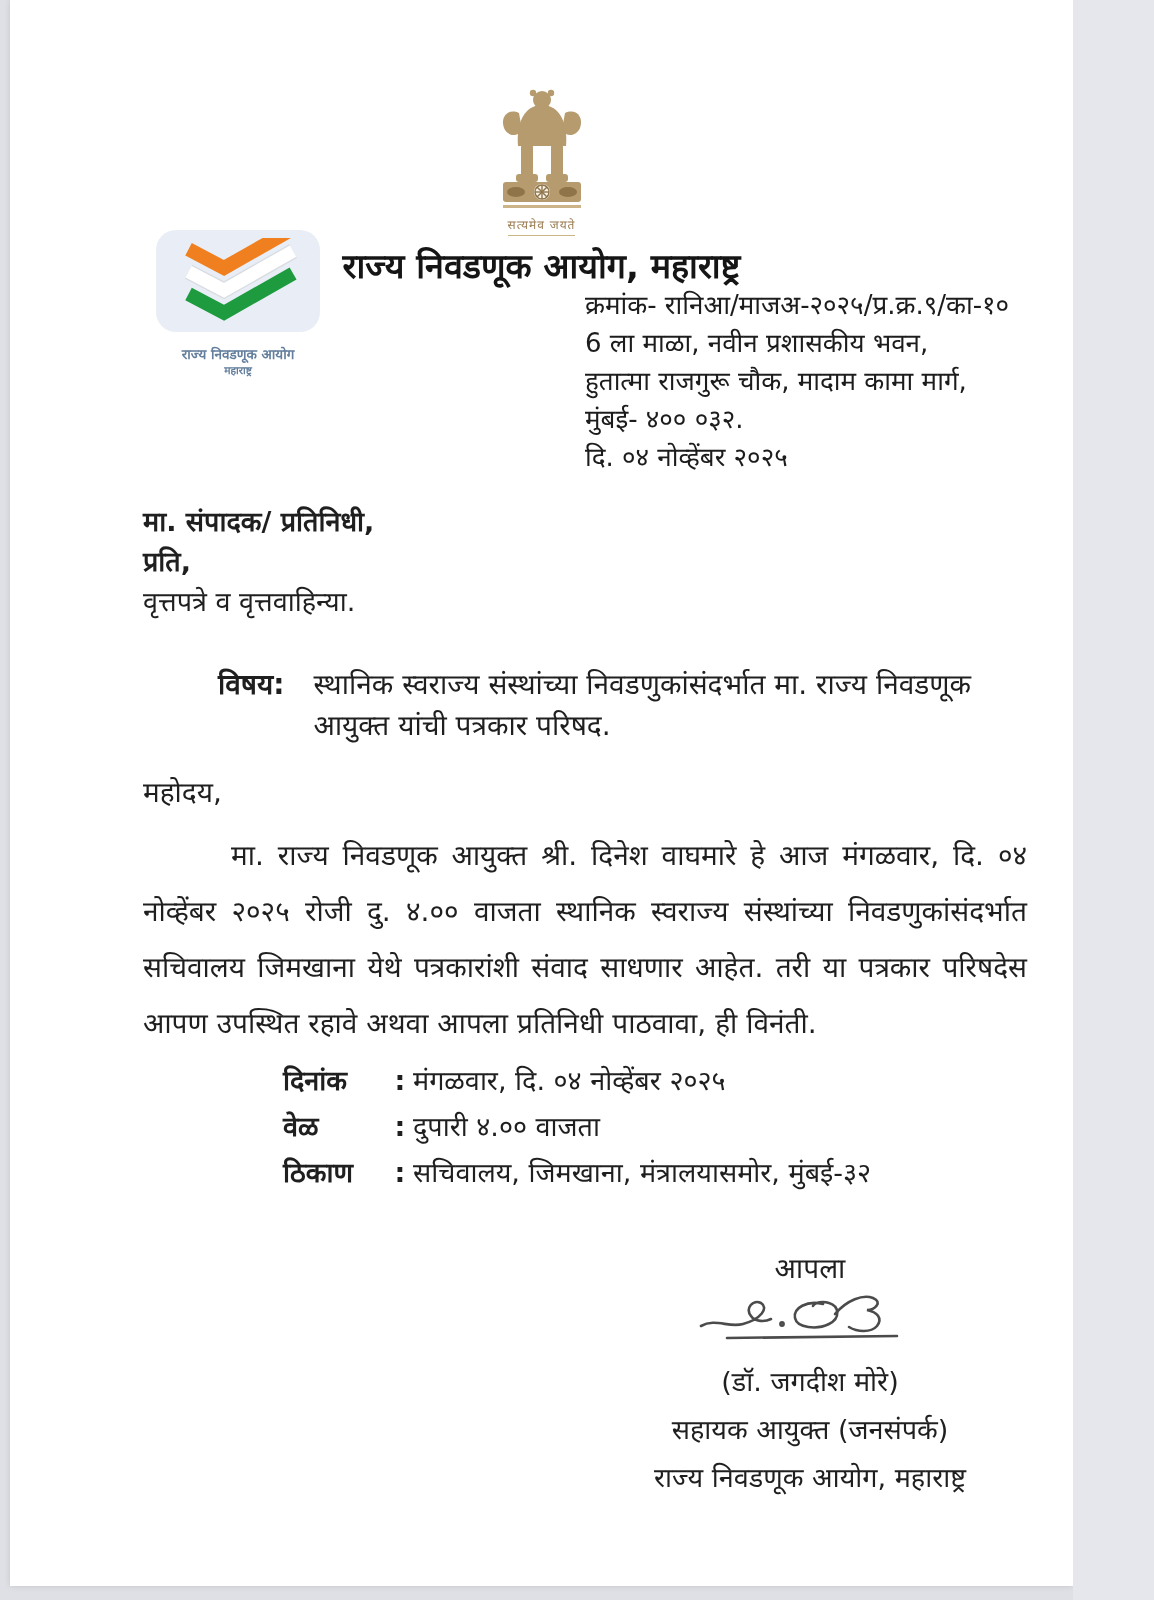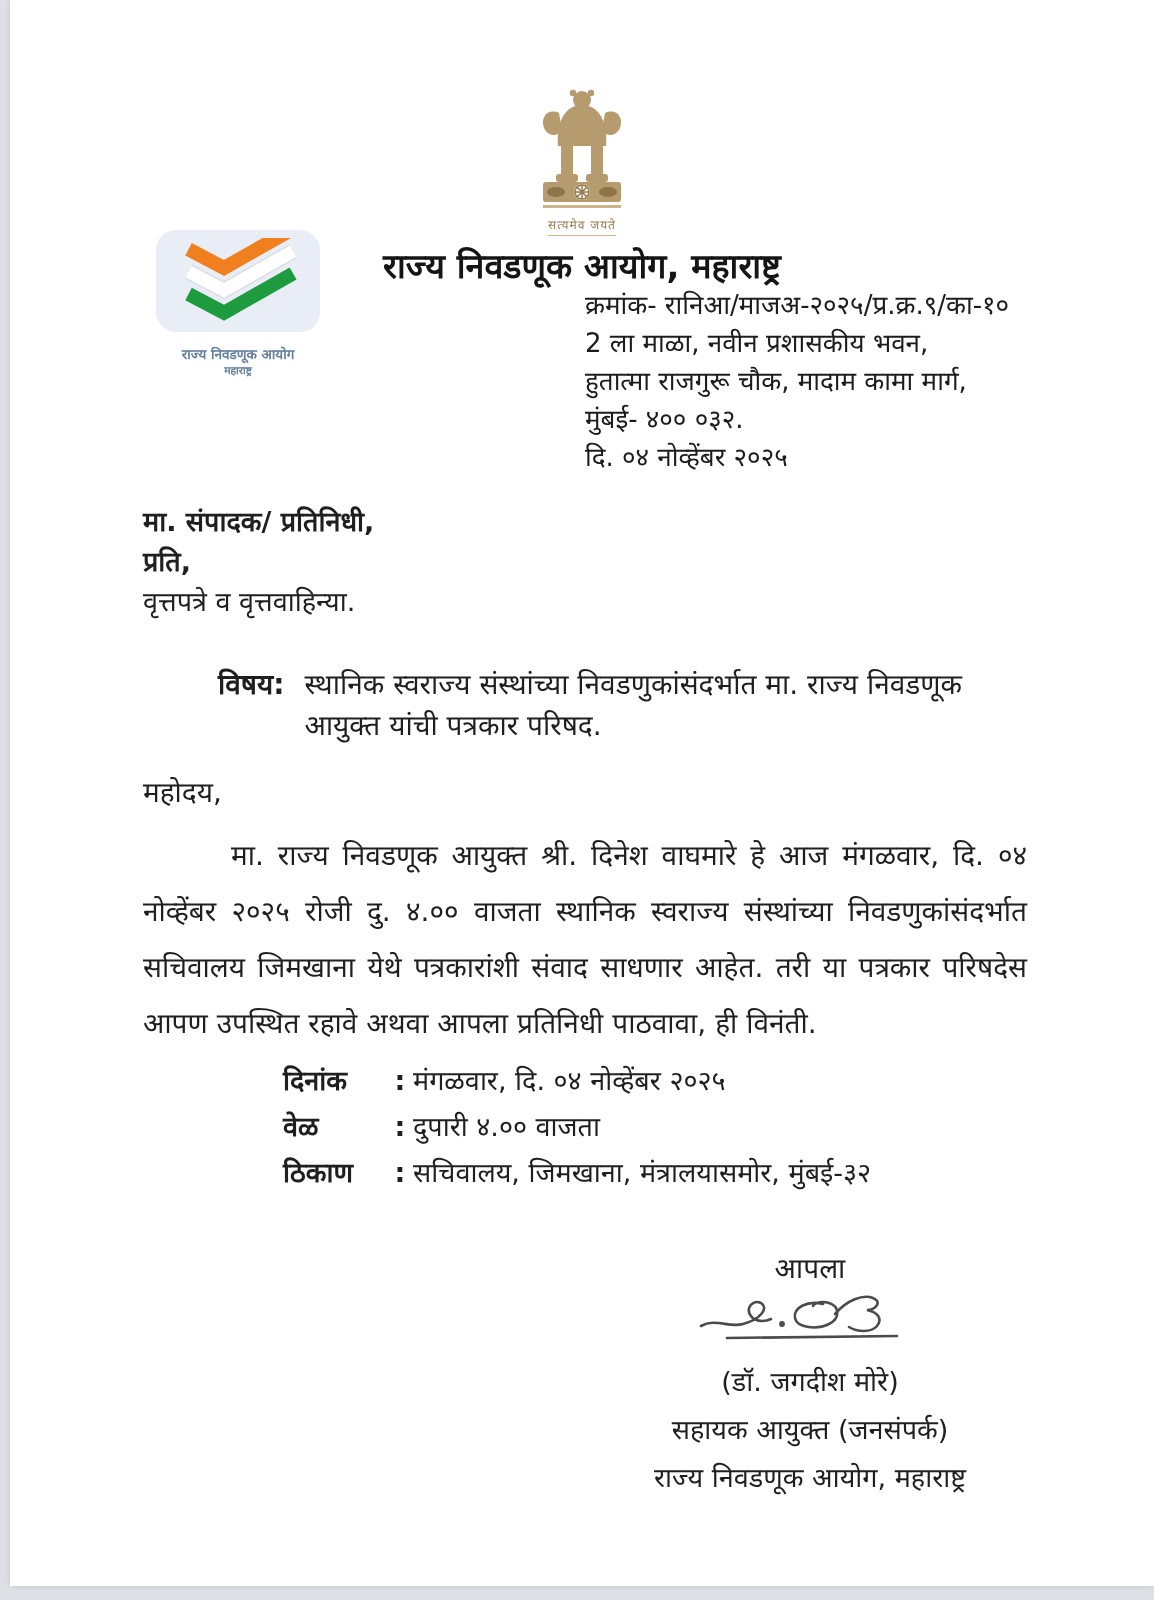"सत्यमेव जयते" .page { width: 1154px -> 1073px }
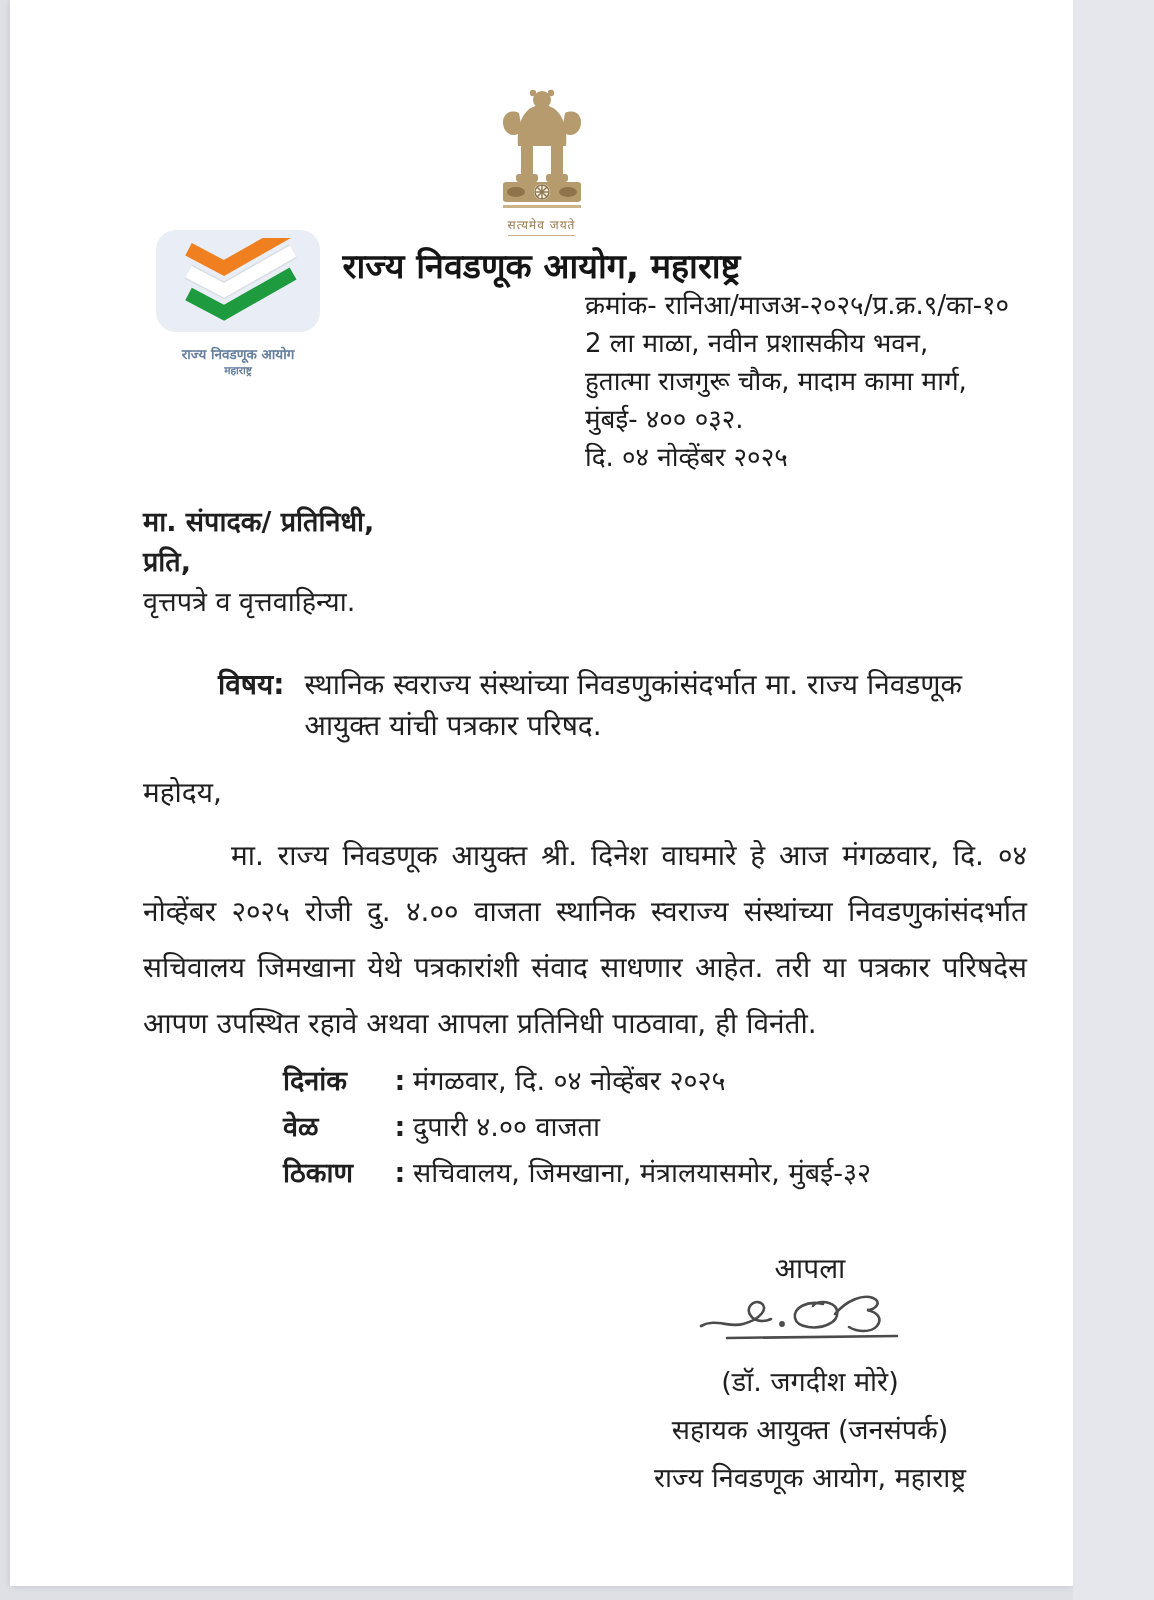"2 ला माळा, नवीन प्रशासकीय" div { text: 2 -> 6 }
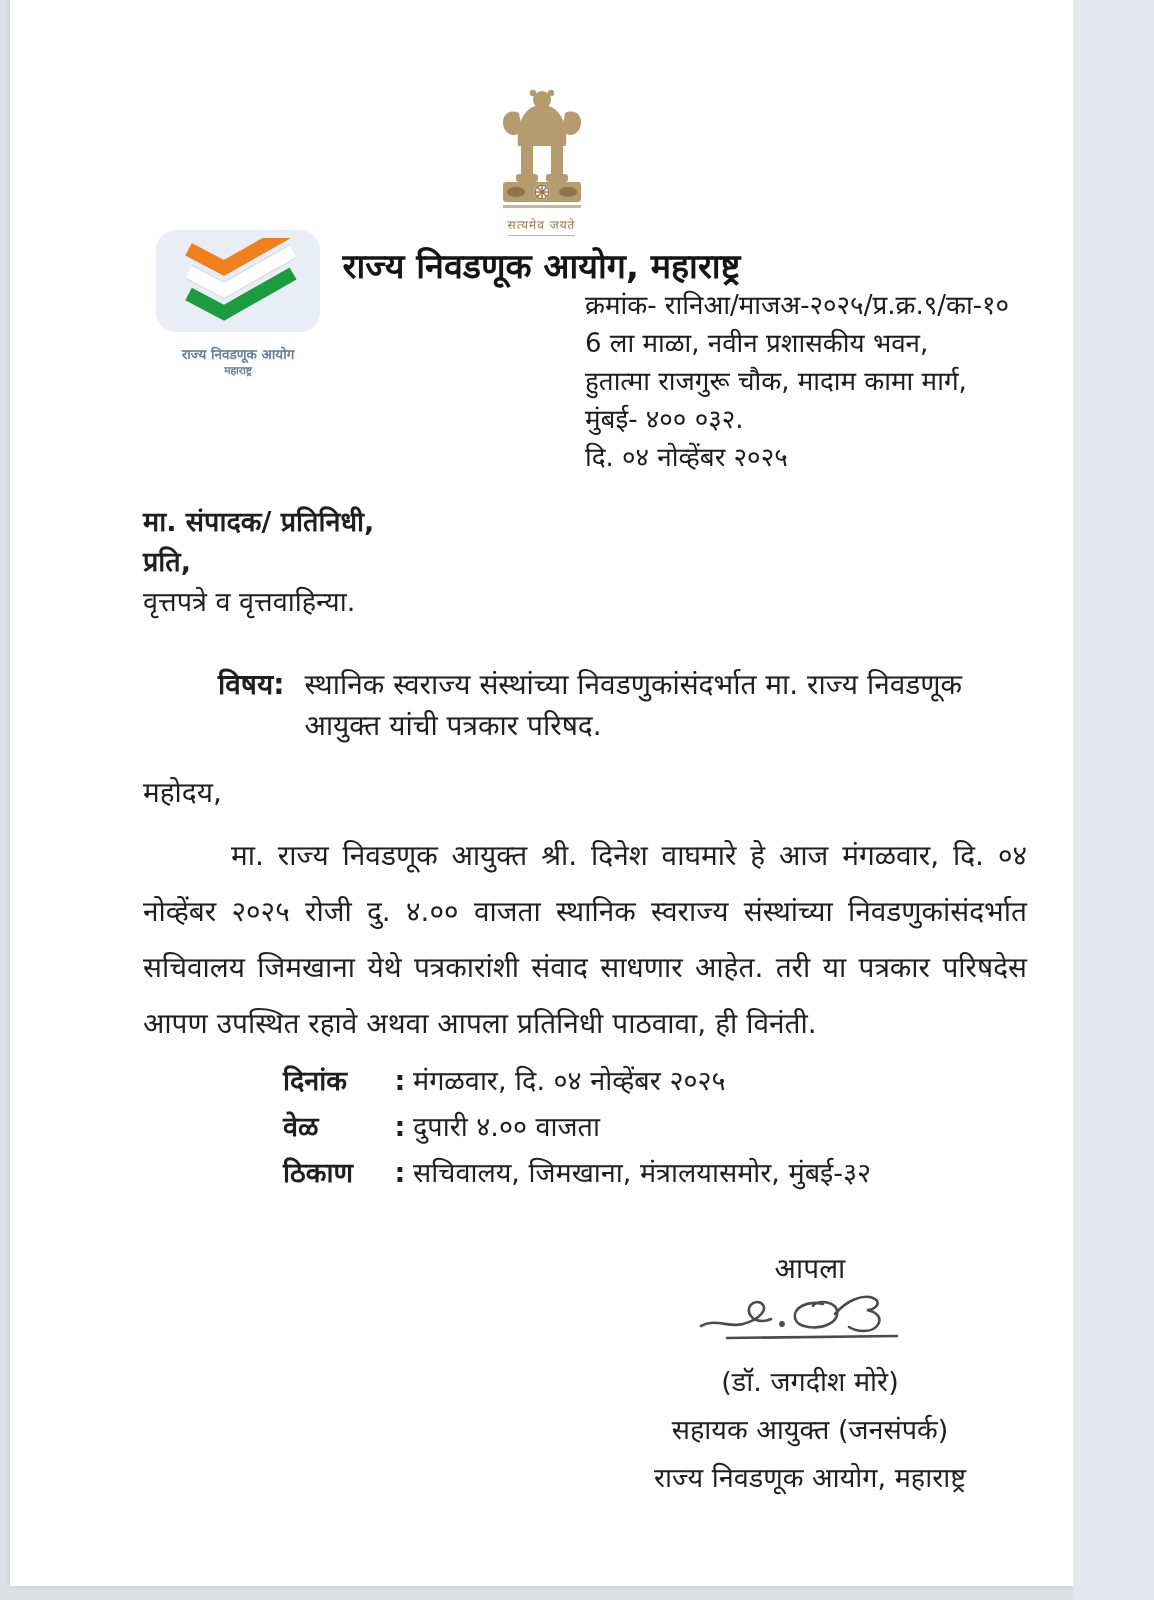"विषय:" .subject-label { margin-right: 20px -> 29px }
